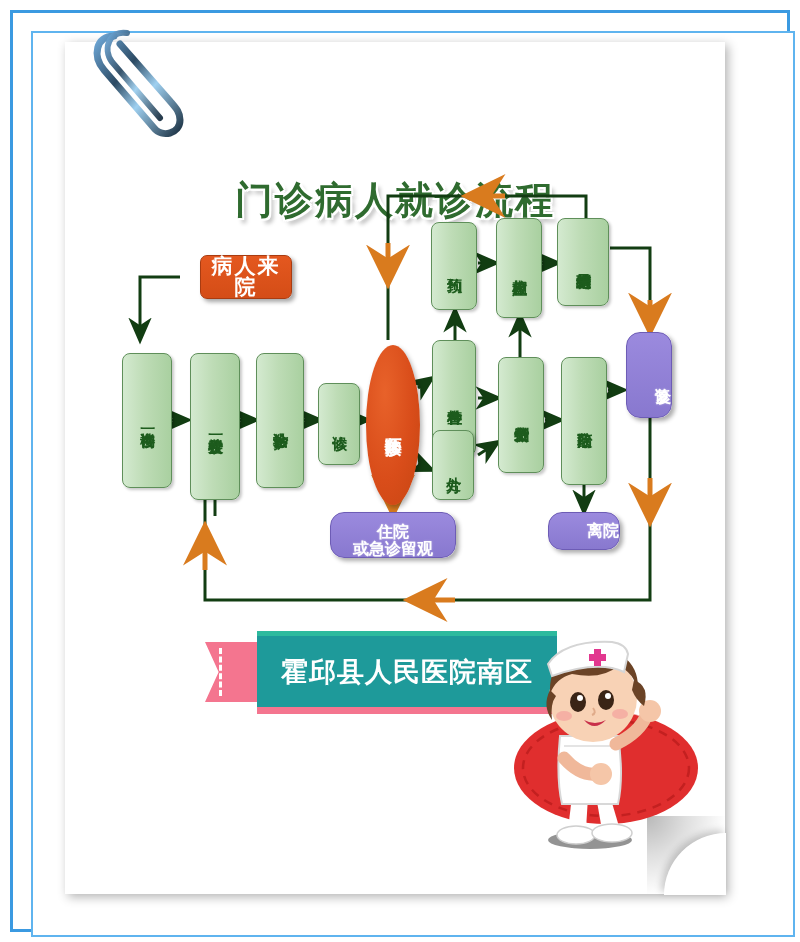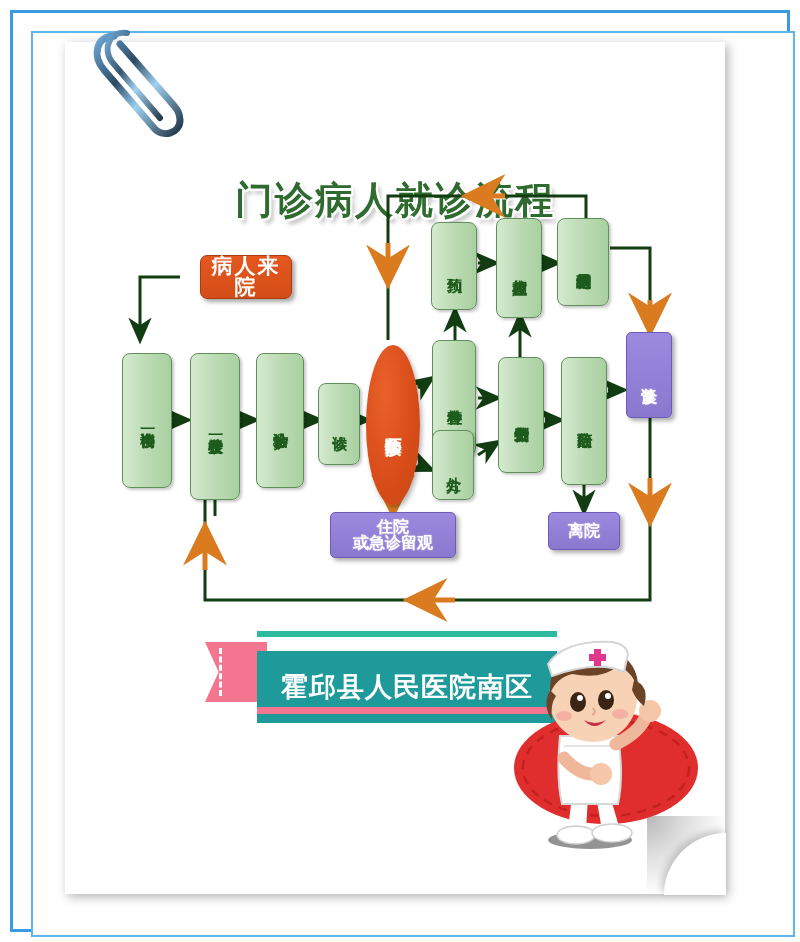"住院" .purple { border-radius: 5px -> 14px; justify-content: none -> flex-end }
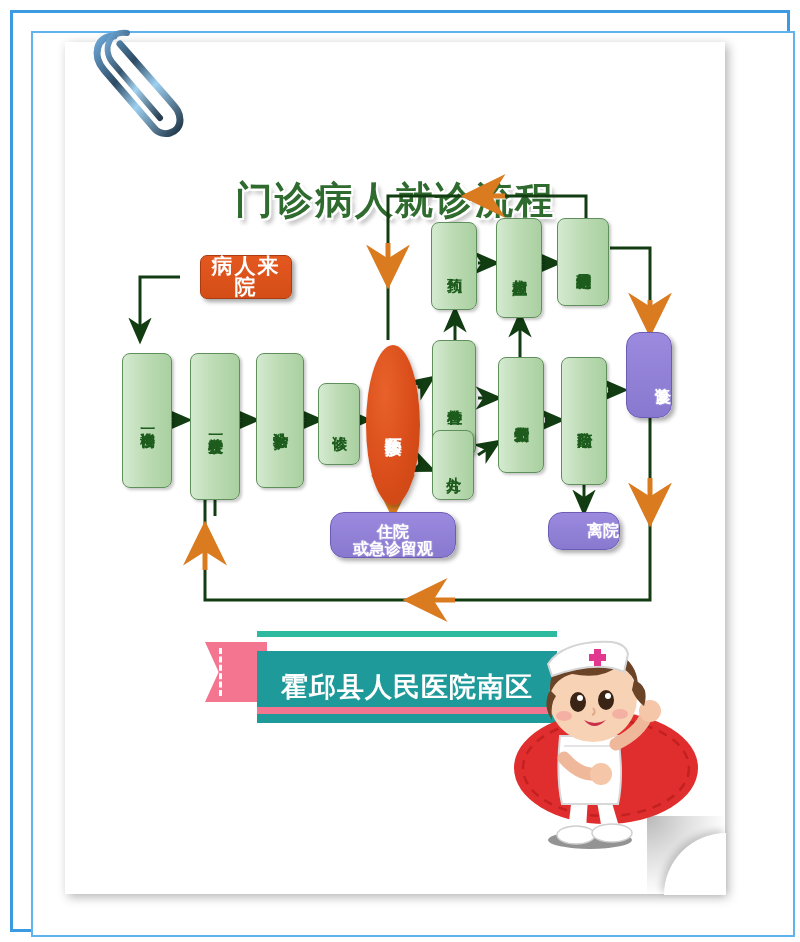"霍邱县人民医院南区" #banner-main { margin-top: 15px -> none }
